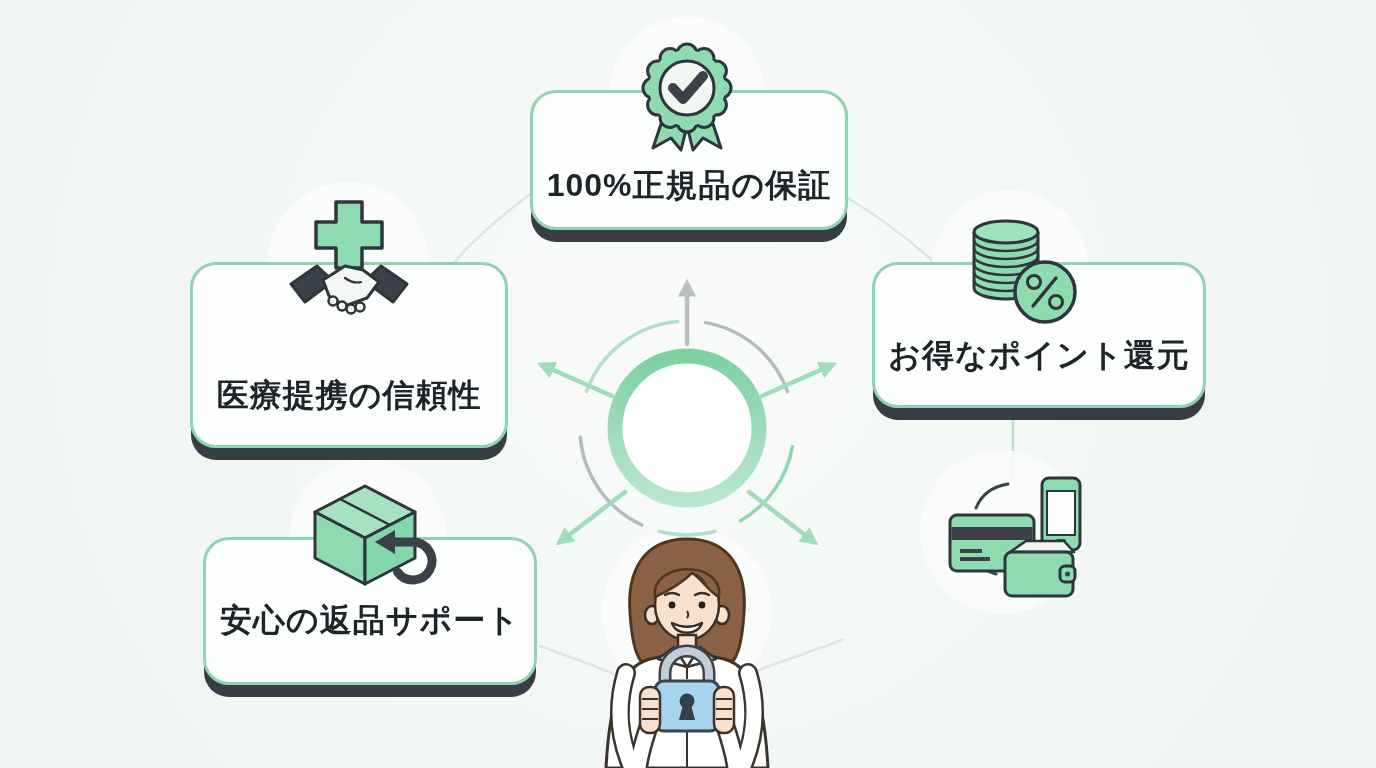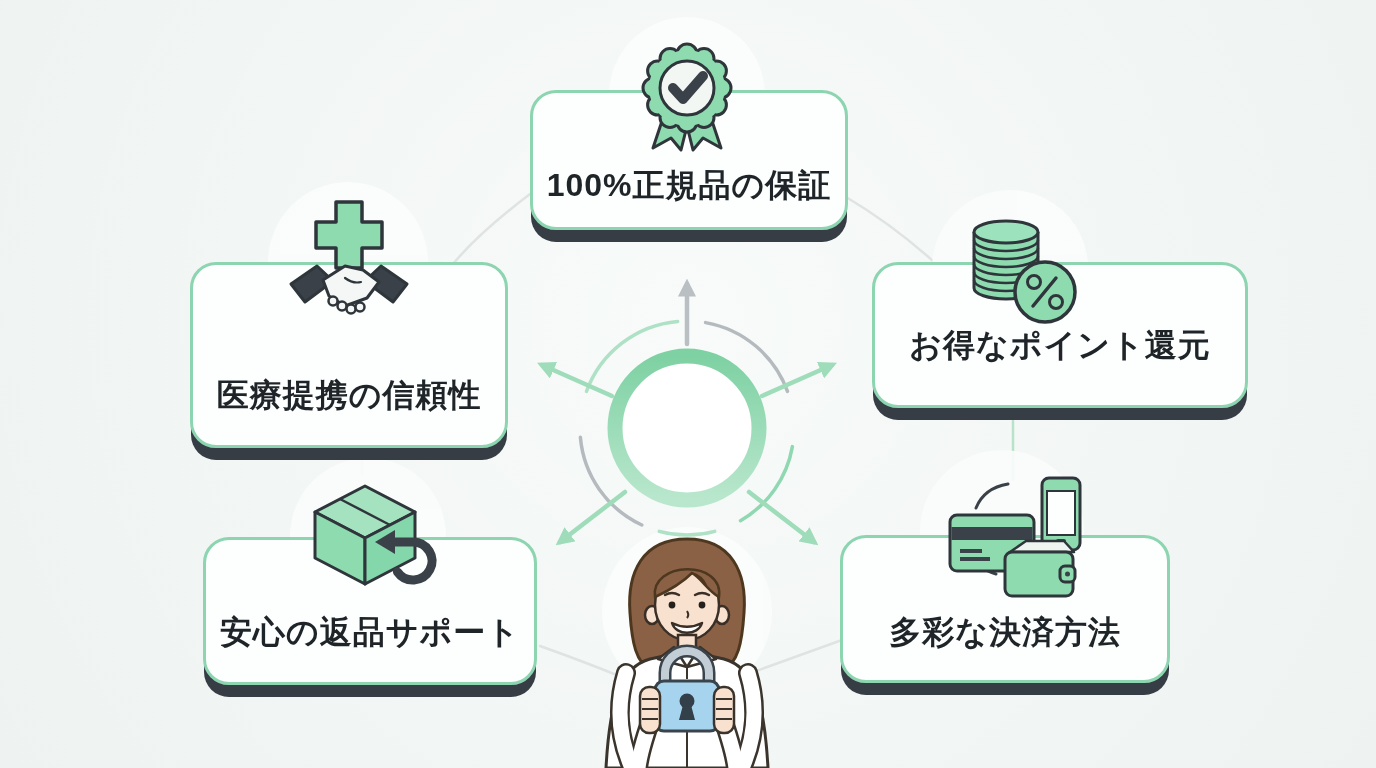"お得なポイント還元" .card-right { padding-bottom: 40px -> 30px; width: 376px -> 334px }
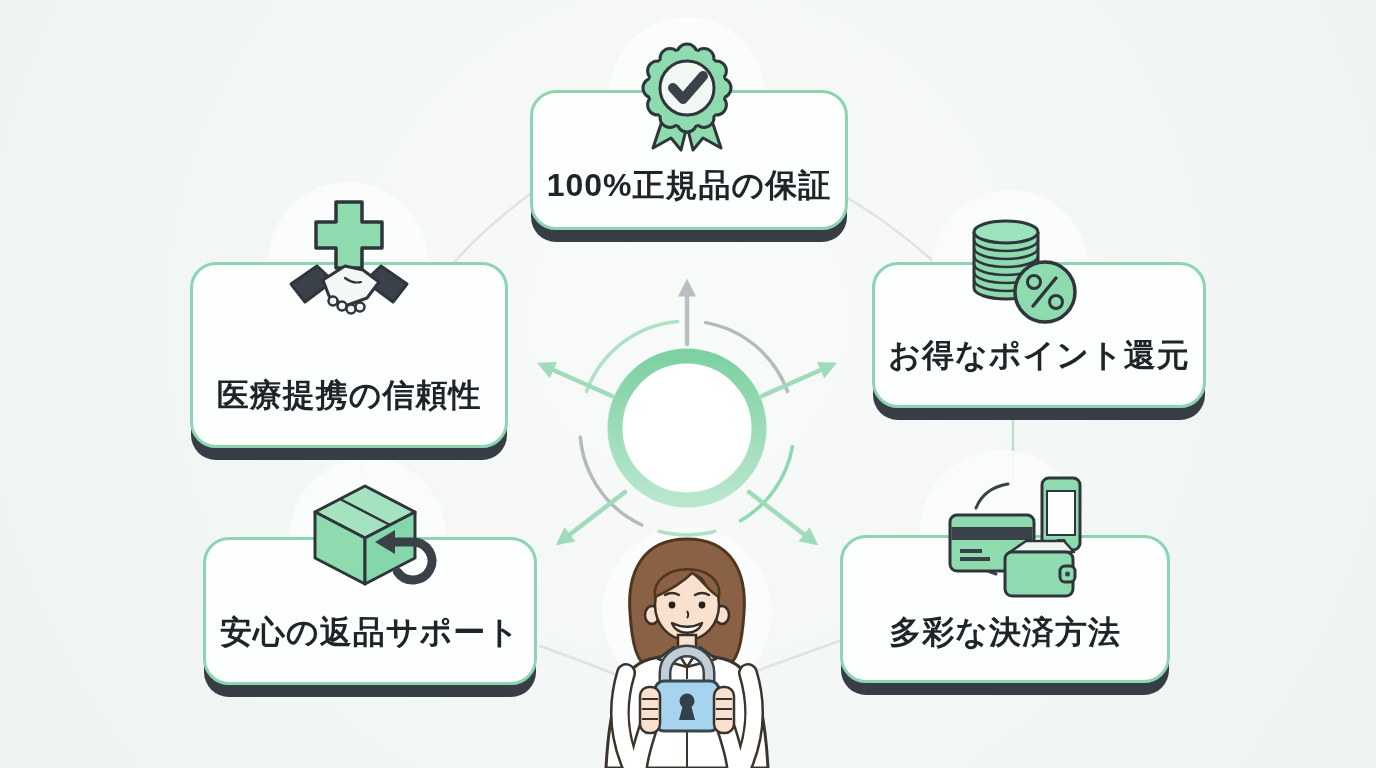"安心の返品サポート" .card-bl { padding-bottom: 30px -> 42px }
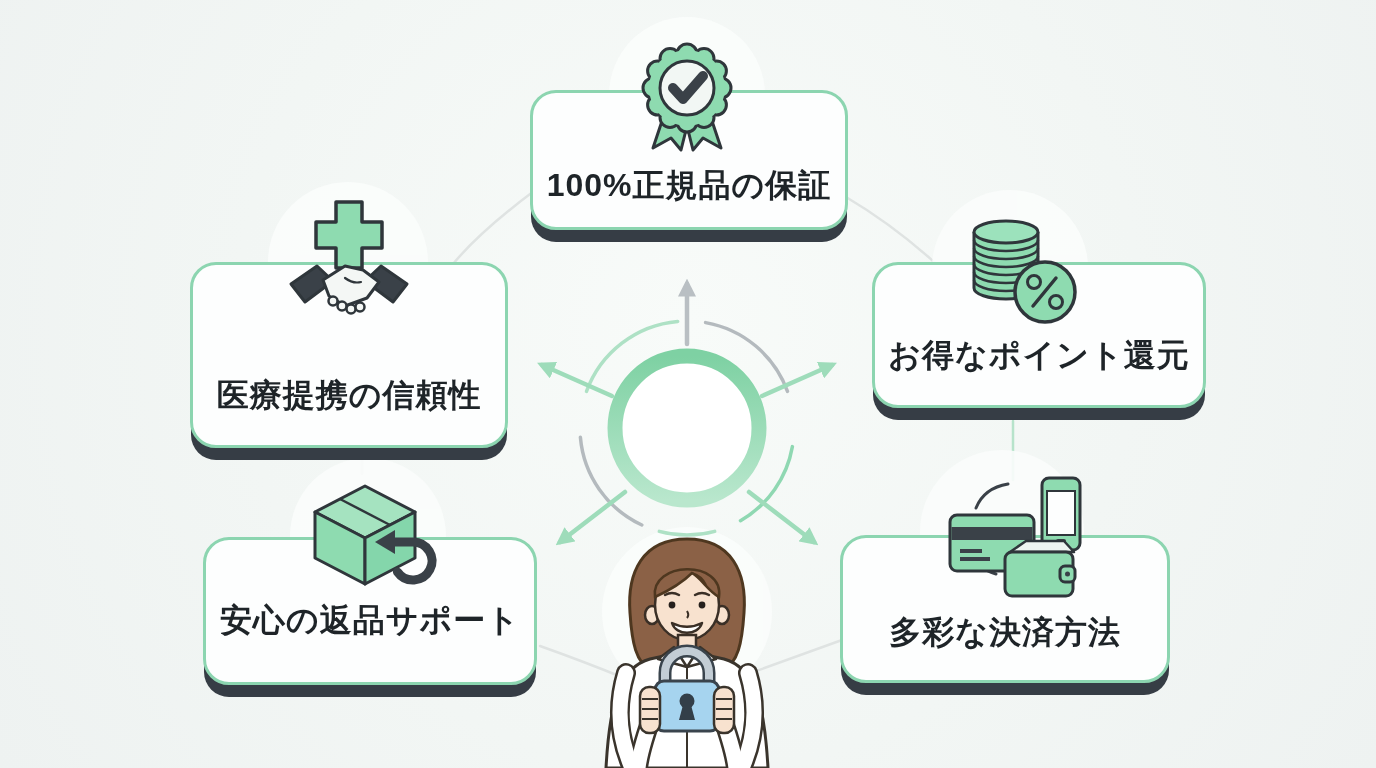"多彩な決済方法" div.card { html: <div> <div>多彩な決済方法</div> </div> -> none }
